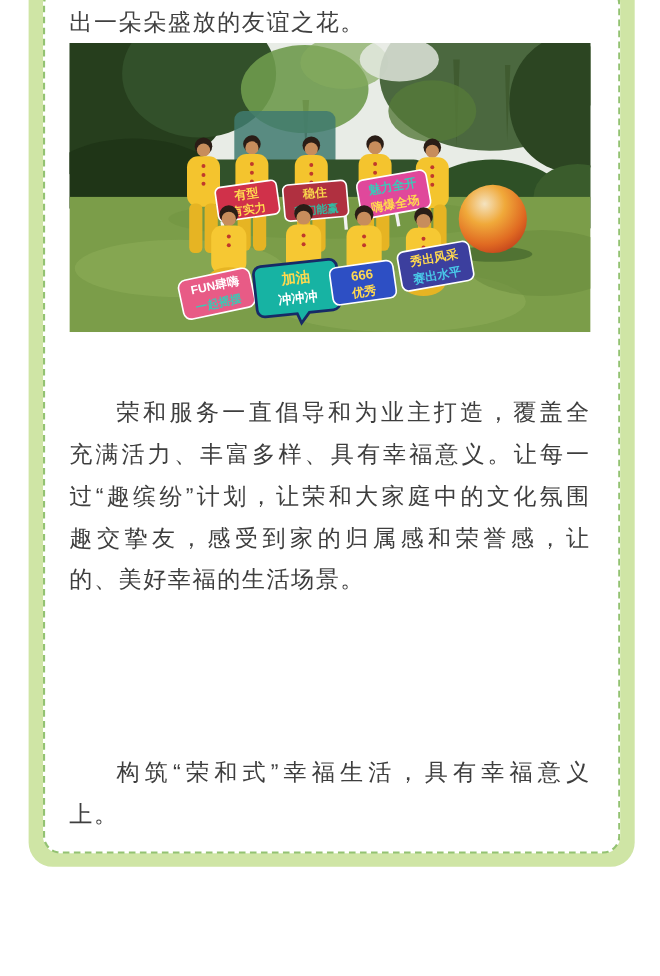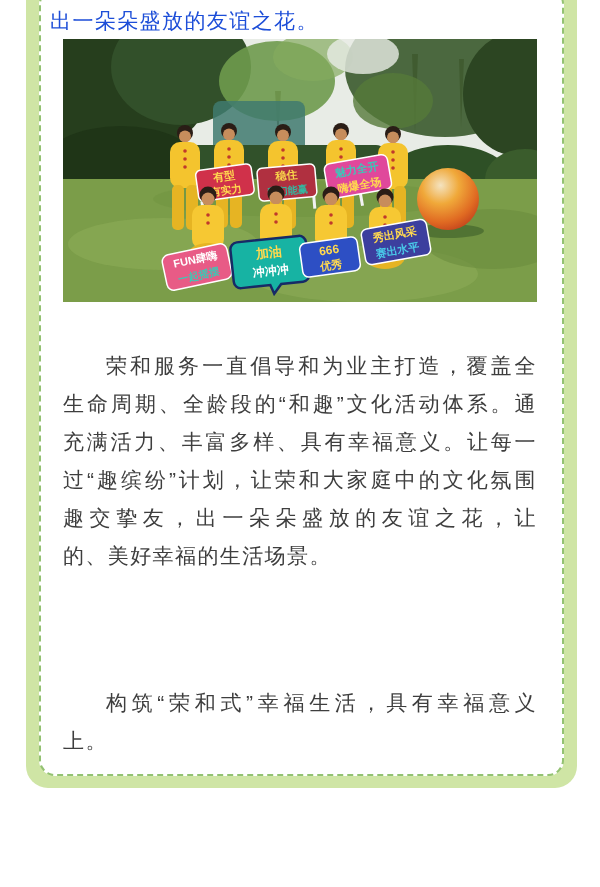"出一朵朵盛放的友谊之花。" .intro-line { color: #1d4ed8 -> #404040; left: 50px -> 63px }
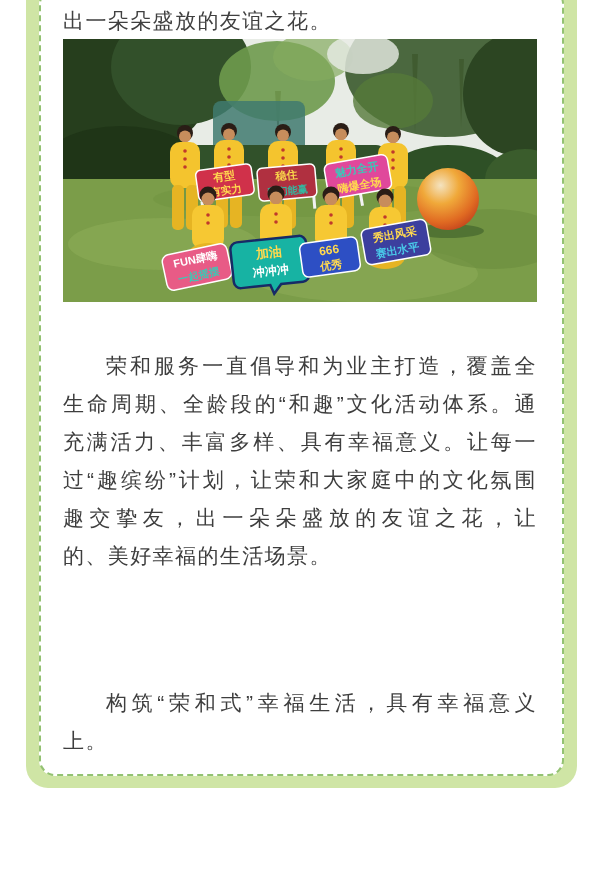"荣和服务一直倡导和为业主打造，覆盖全" .para-1 { top: 347px -> 357px }
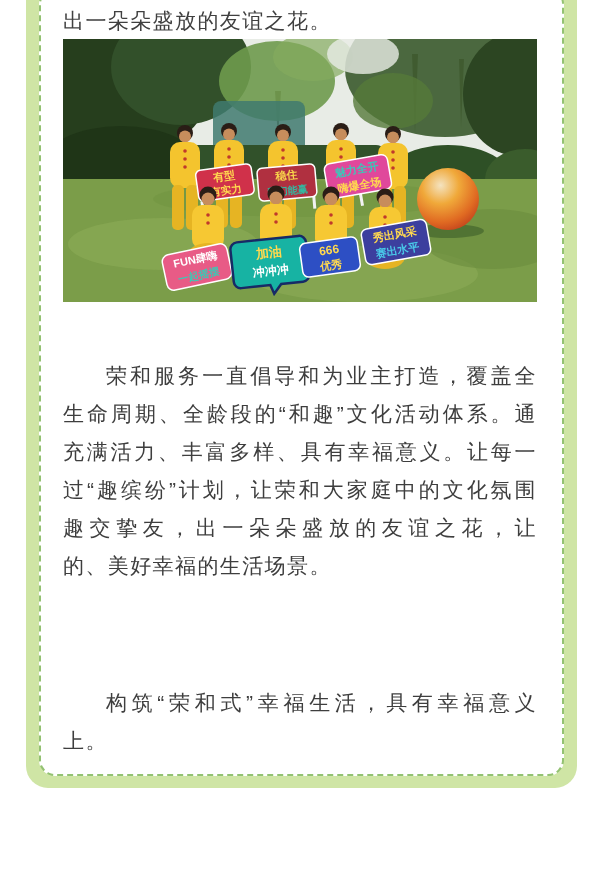"生命周期、全龄段的“和趣”文化活动体系。通" span.t-line { html: <span>生命周期、全龄段的“和趣”文化活动体系。通</span> -> none }
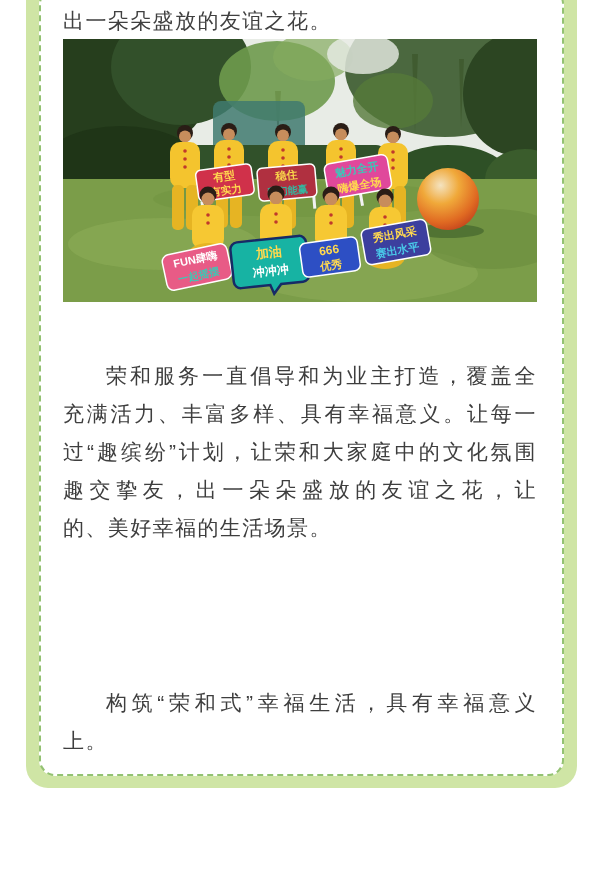"趣交挚友，出一朵朵盛放的友谊之花，让" span.t-line { text: 出一朵朵盛放的友谊之花 -> 感受到家的归属感和荣誉感 }
